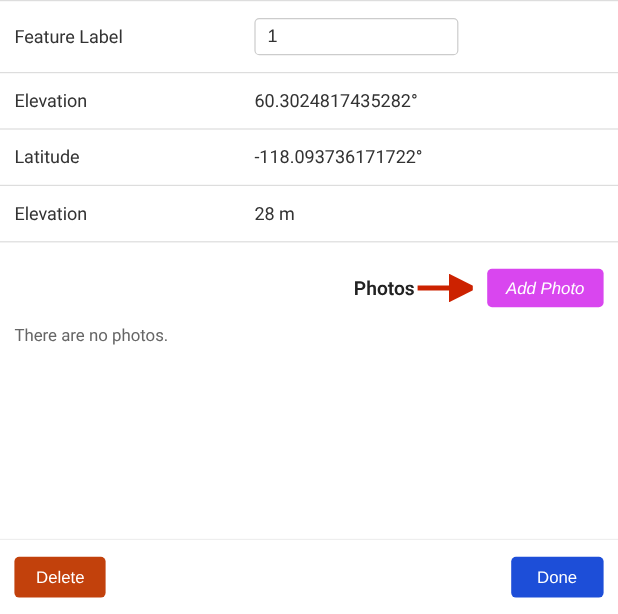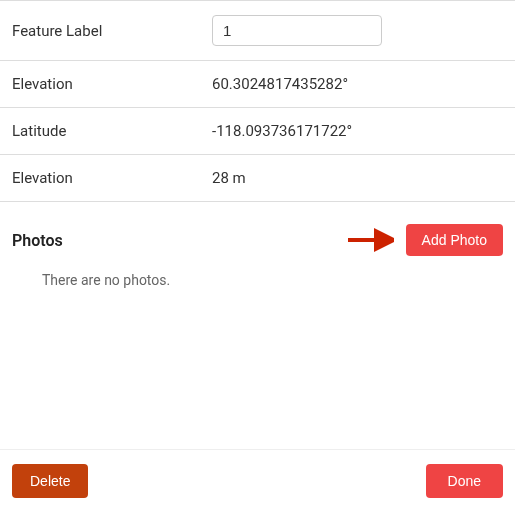"Photos" .photos-header { justify-content: space-between -> flex-end }
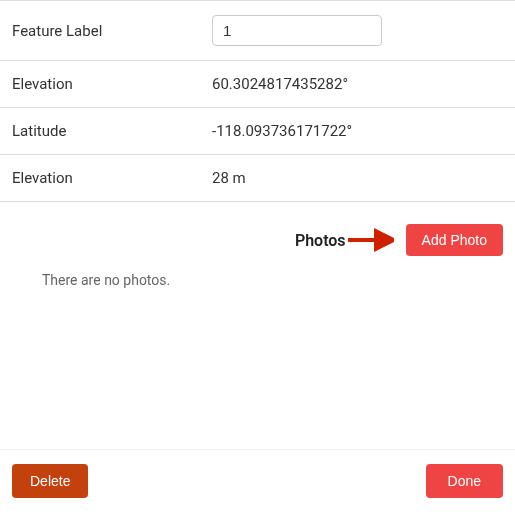"Add Photo" .add-photo-btn { background-color: #ef4444 -> #d946ef; font-style: none -> italic }
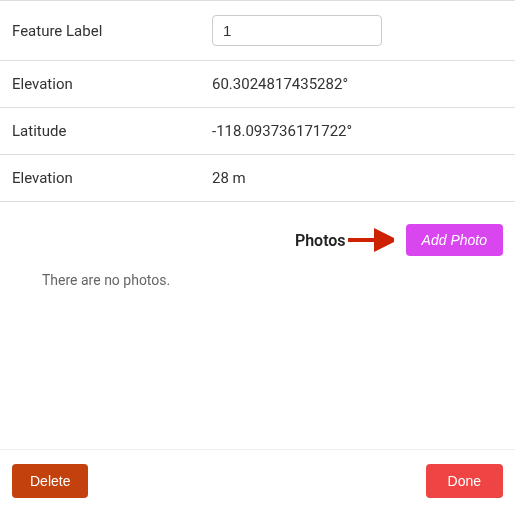"There are no photos." .no-photos-text { margin-left: 30px -> none }
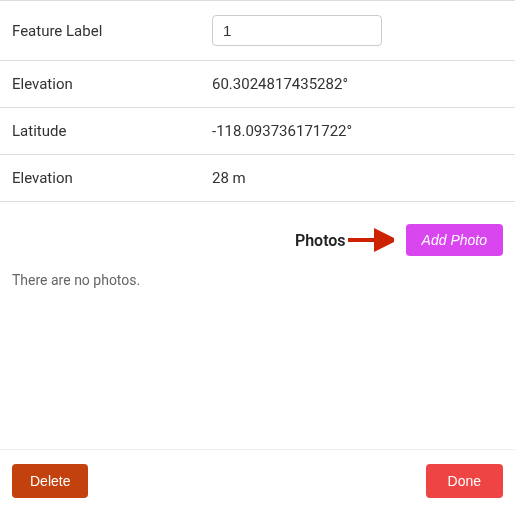"Done" .done-btn { background-color: #ef4444 -> #1d4ed8 }
